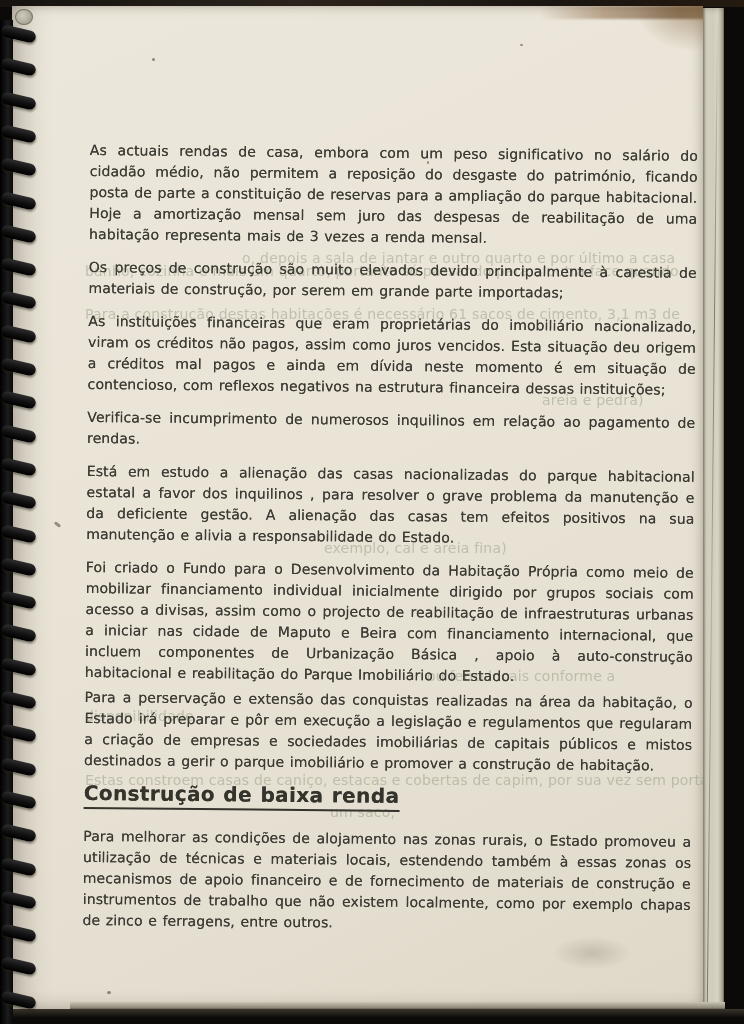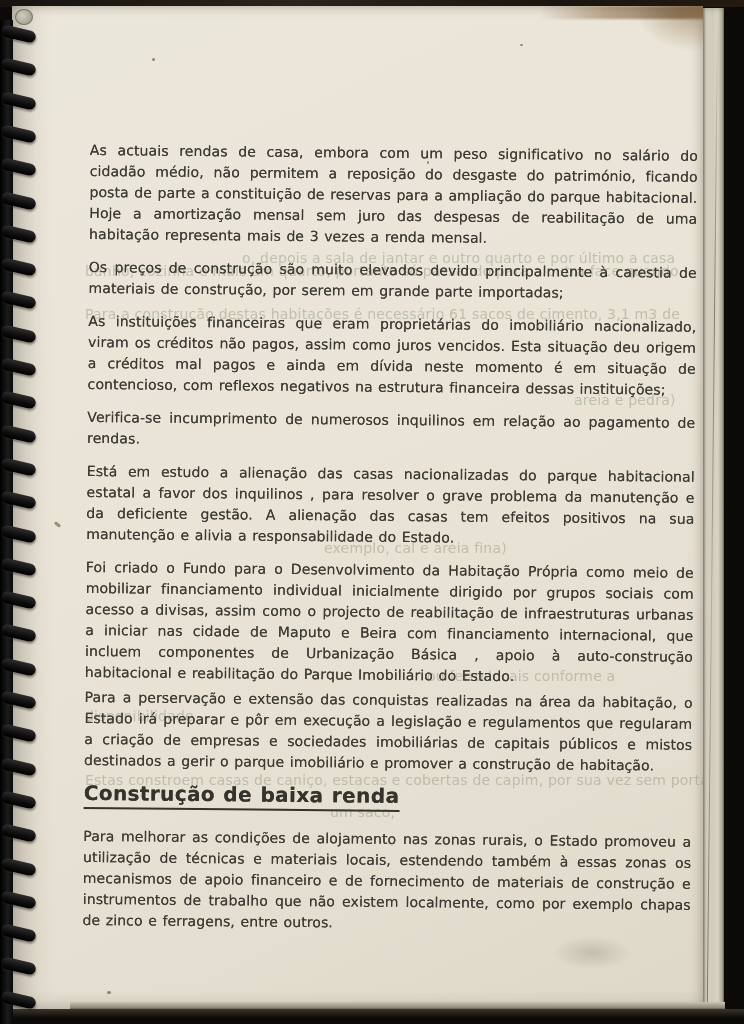"areia e pedra)" span.ghost { margin-left: 32px -> none }
